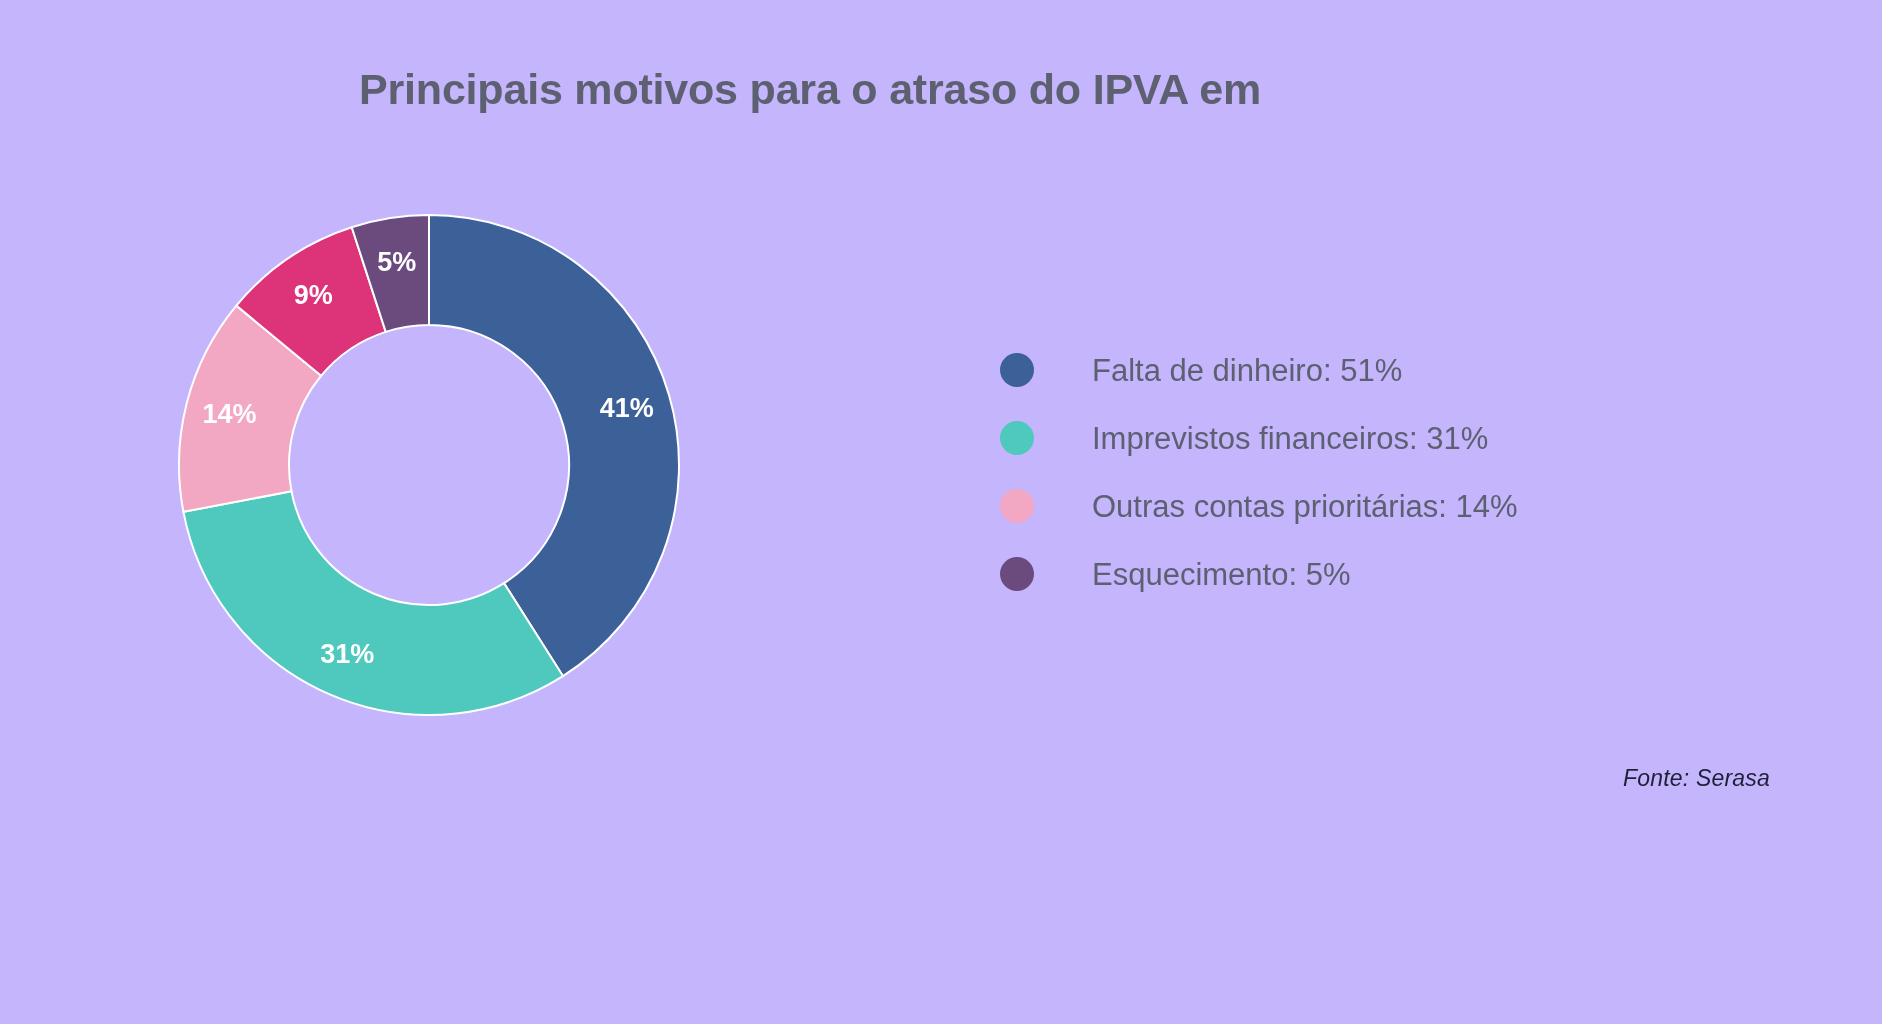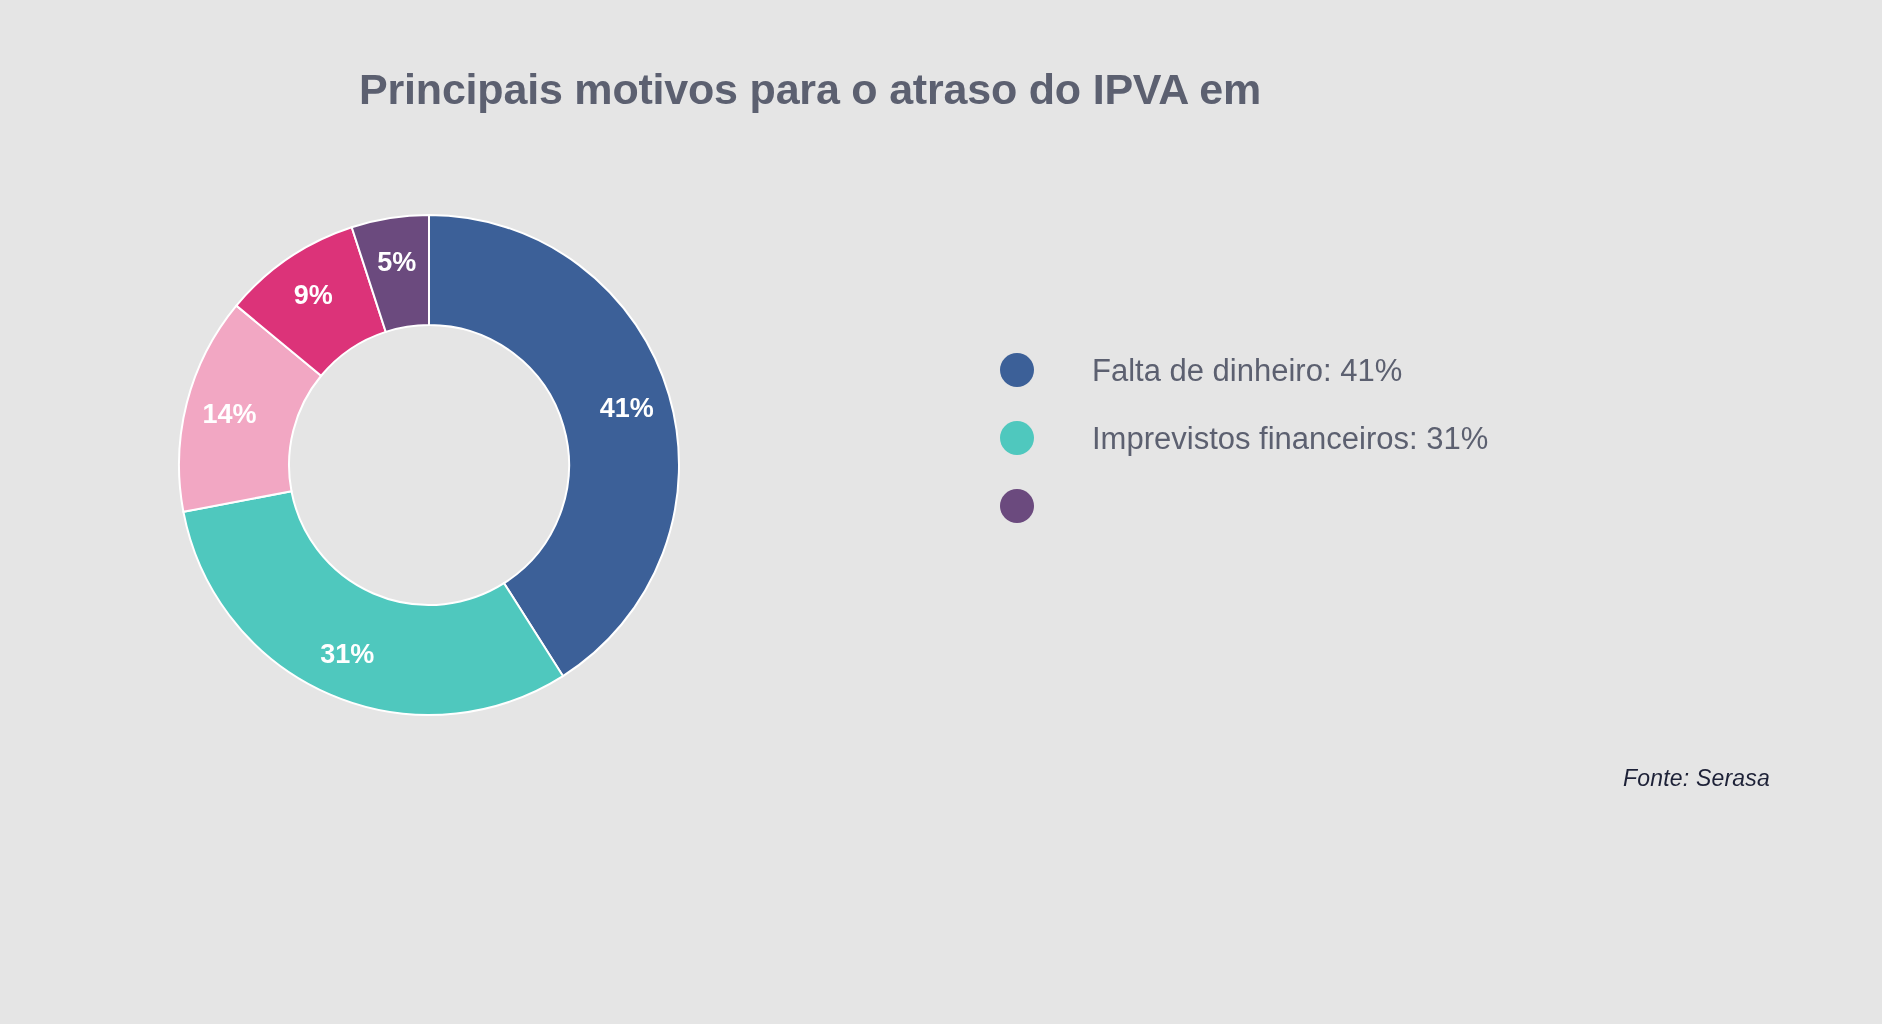"Principais motivos para o atraso" #chart-figure { background: #e5e5e5 -> #c4b5fd }
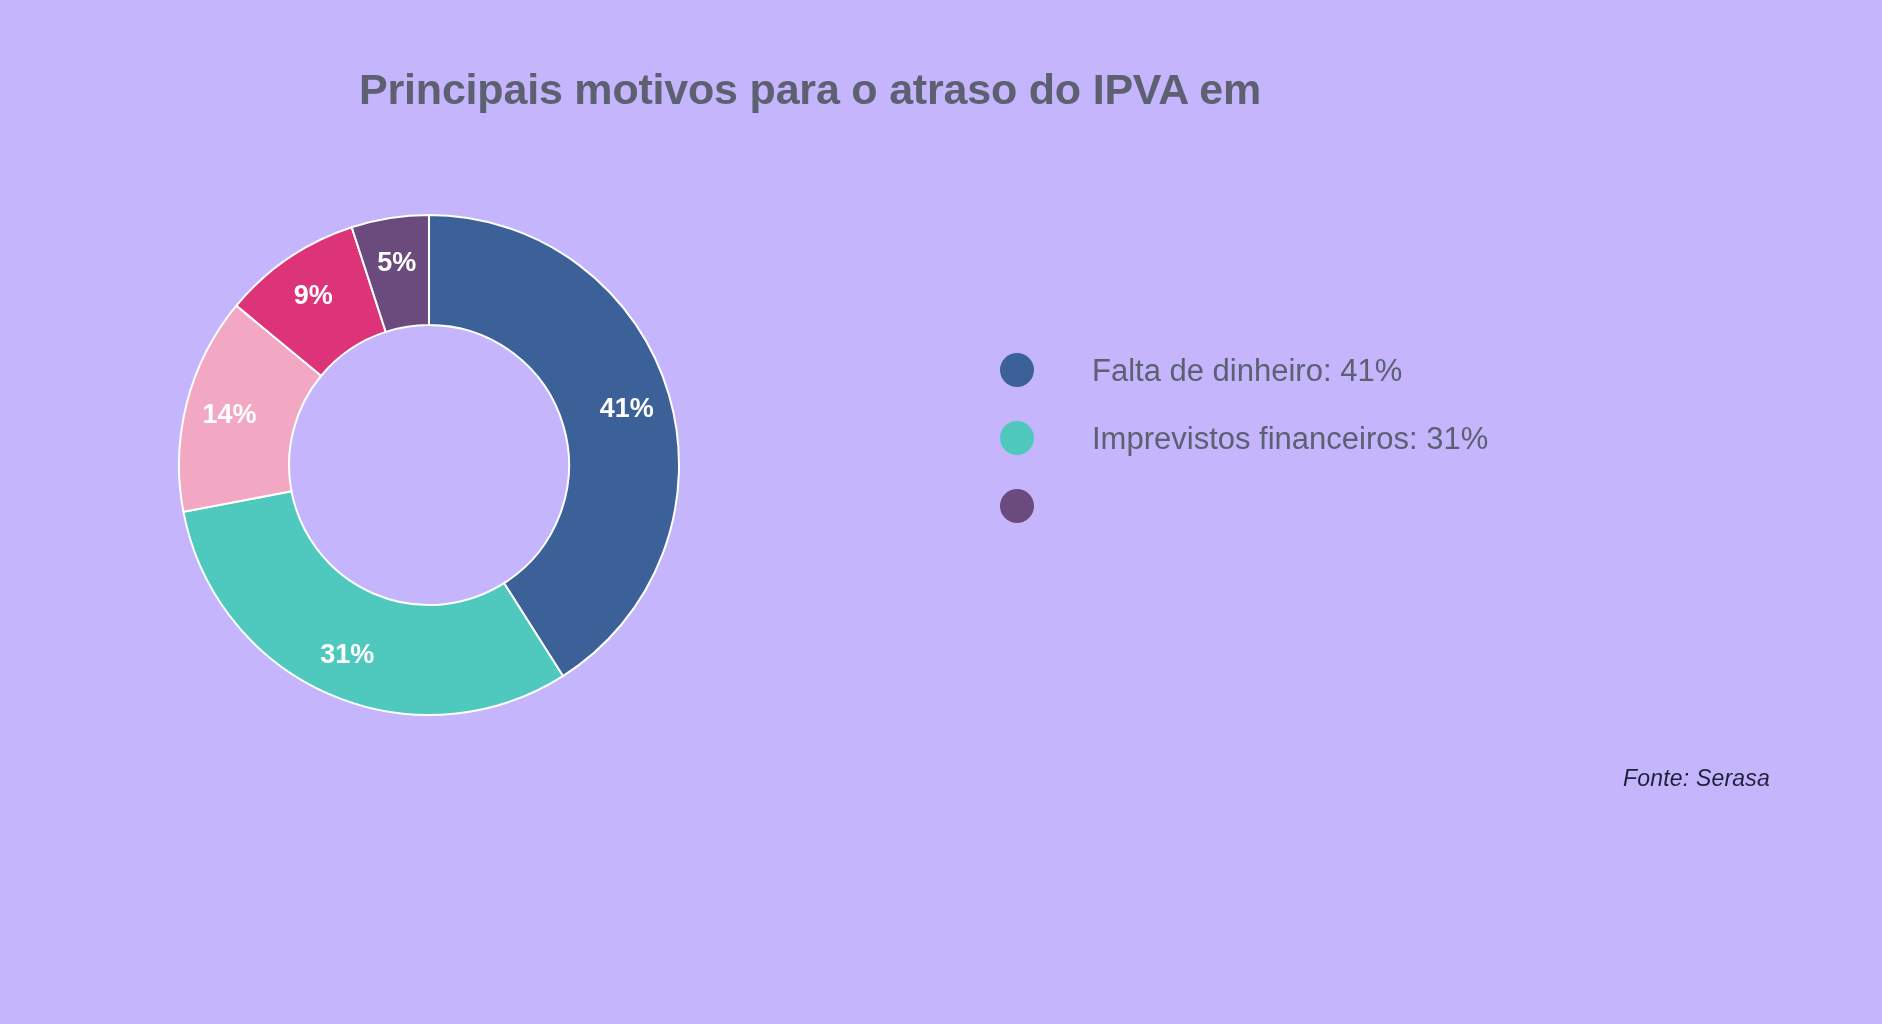"Falta de dinheiro: 41%" span.legend-label { text: 41% -> 51% }
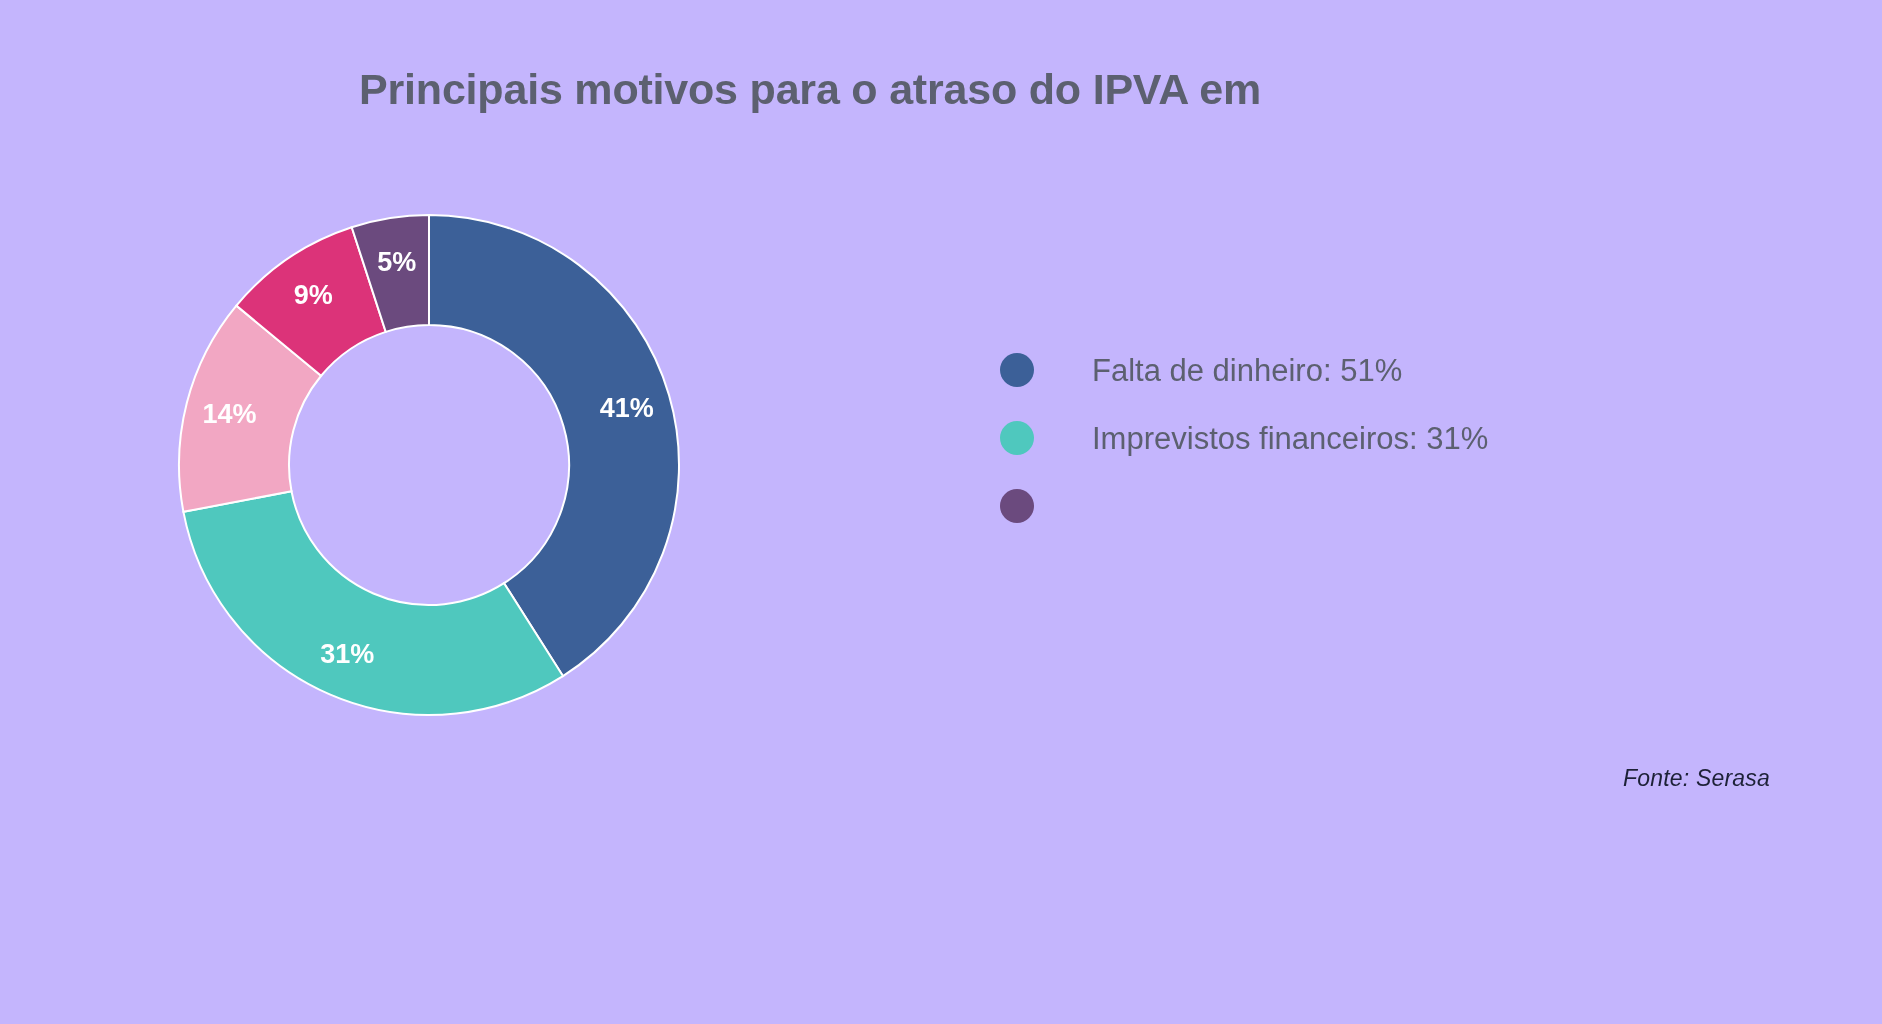"Outras contas prioritárias: 14%" div.legend-item { html: none -> <div> <span></span> <span>Outras contas prioritárias: 14%</span> </div> }
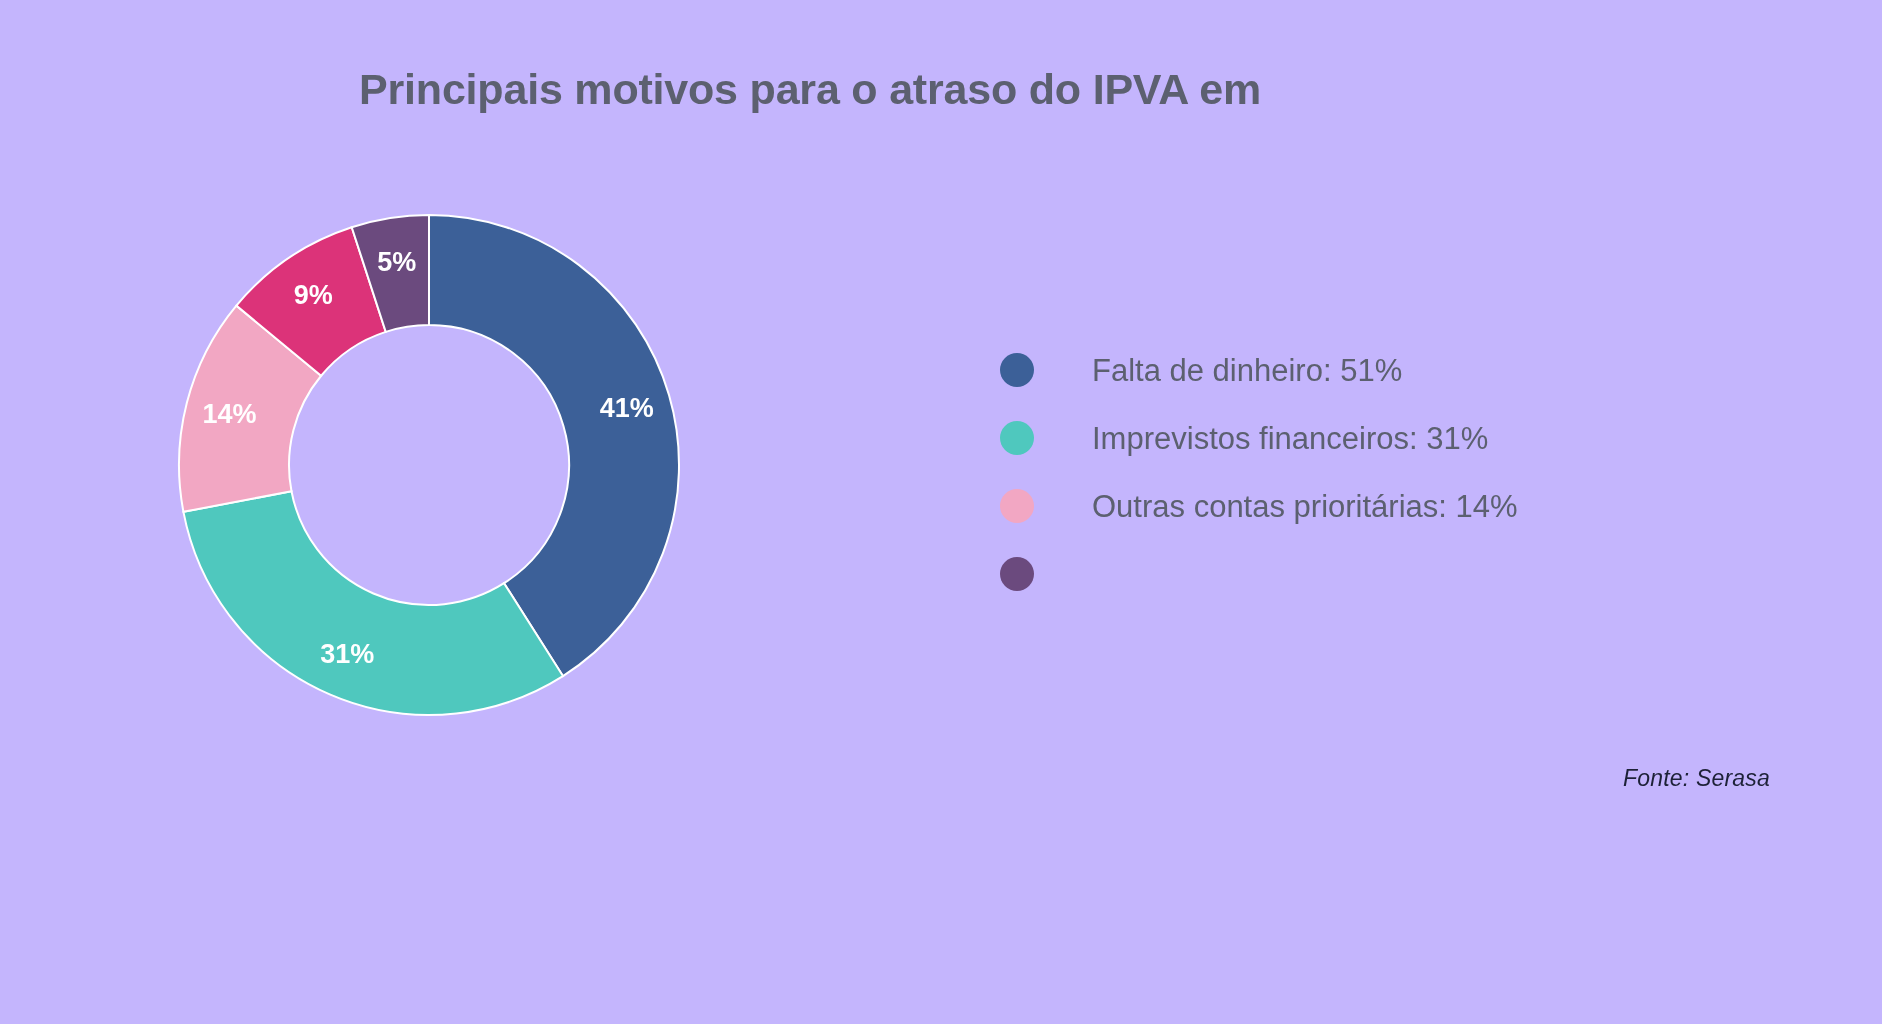"Esquecimento: 5%" span.legend-label { html: none -> <span>Esquecimento: 5%</span> }
